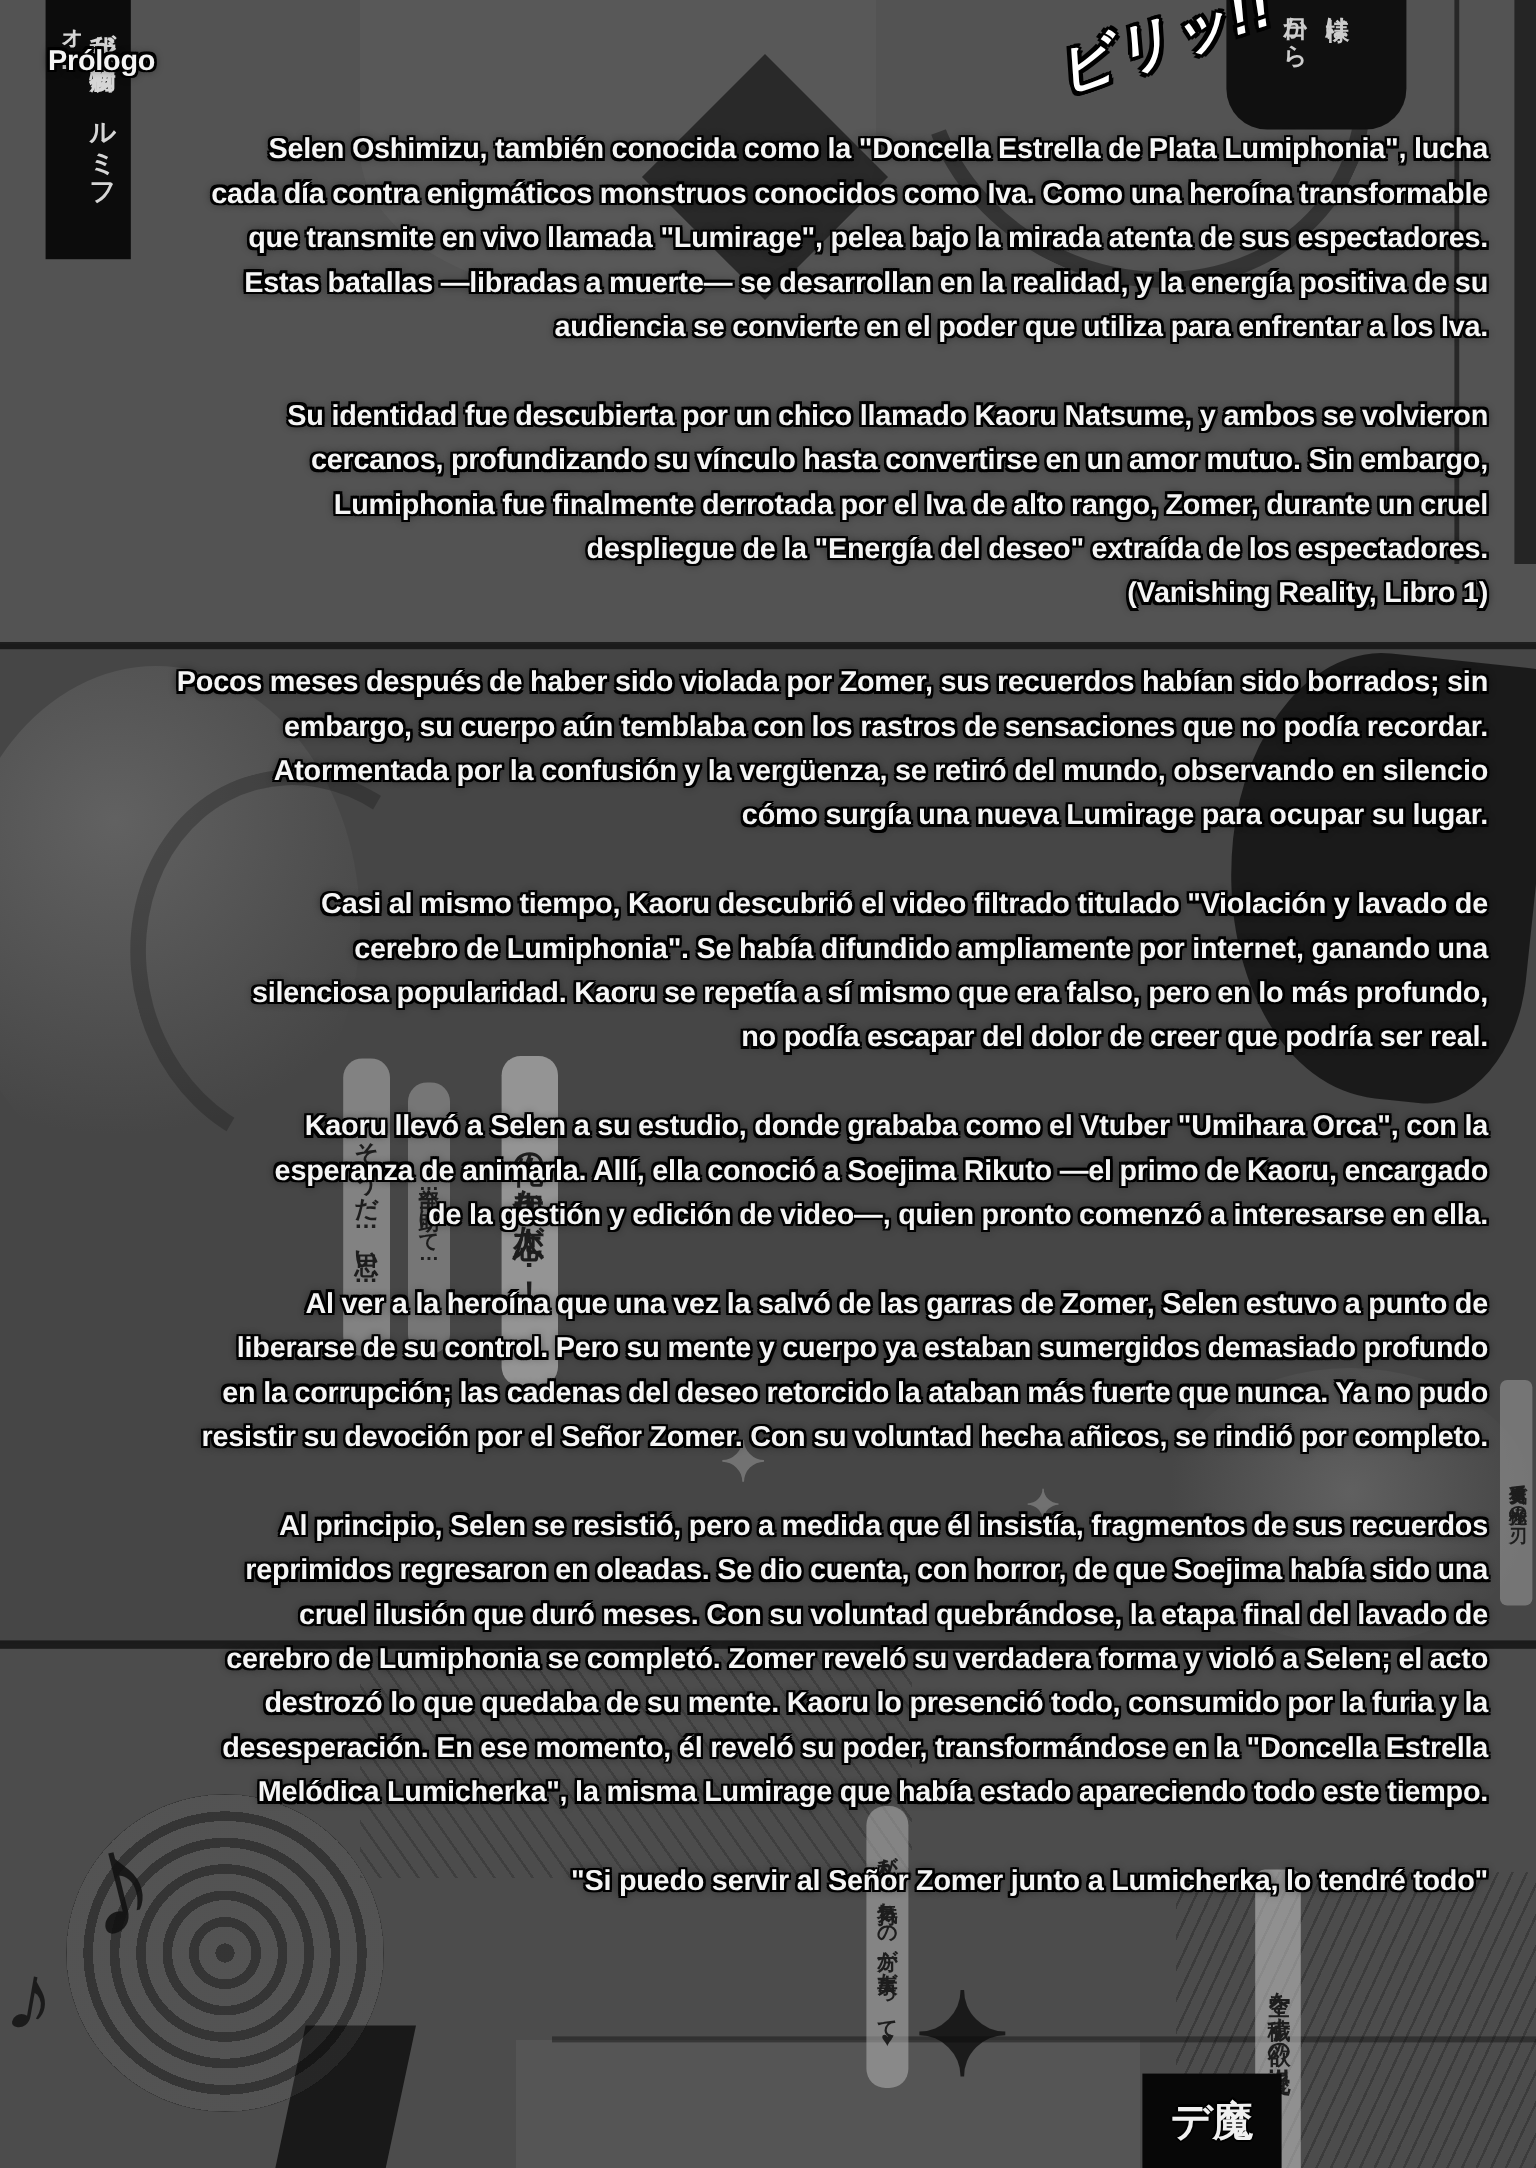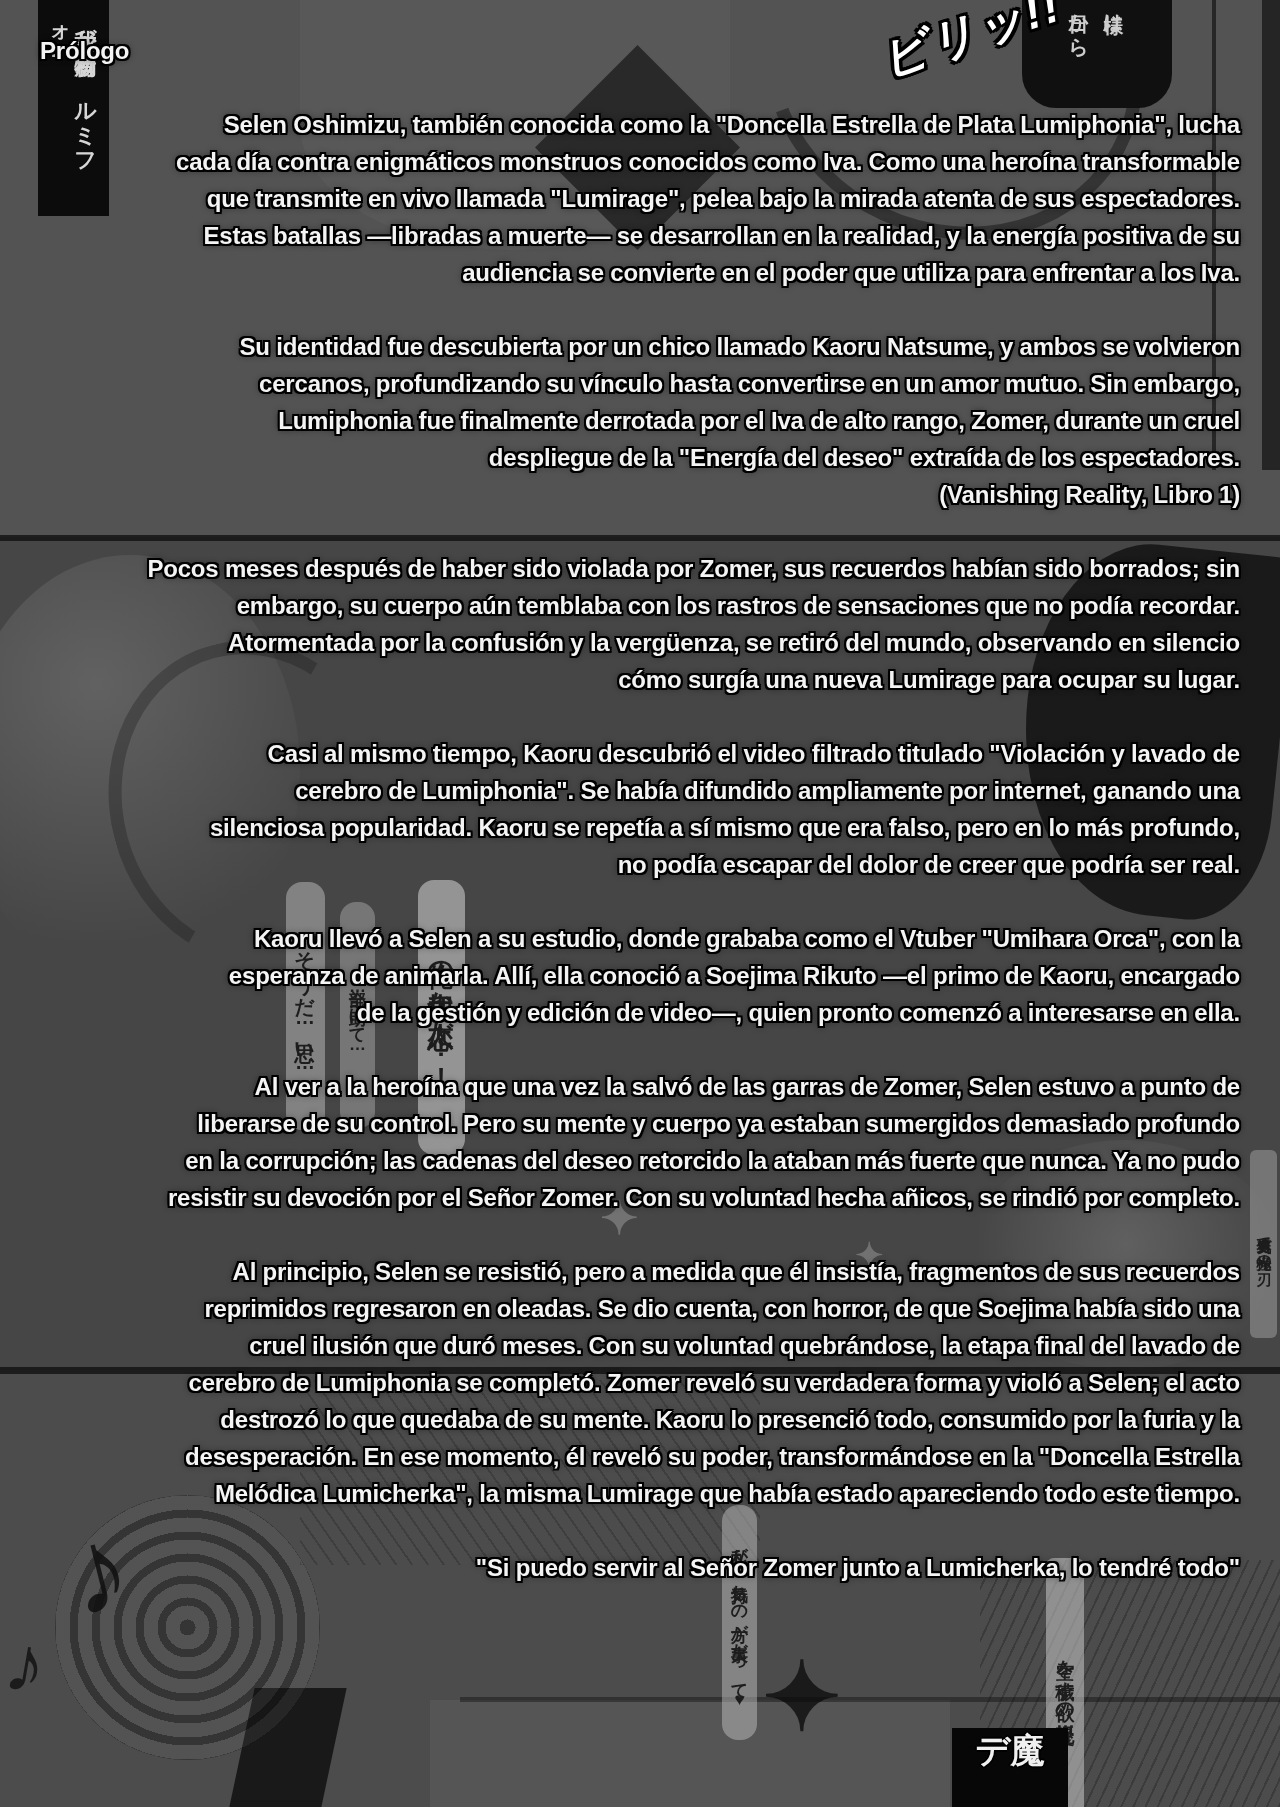"デ魔" .box-bottom { align-items: none -> center }
